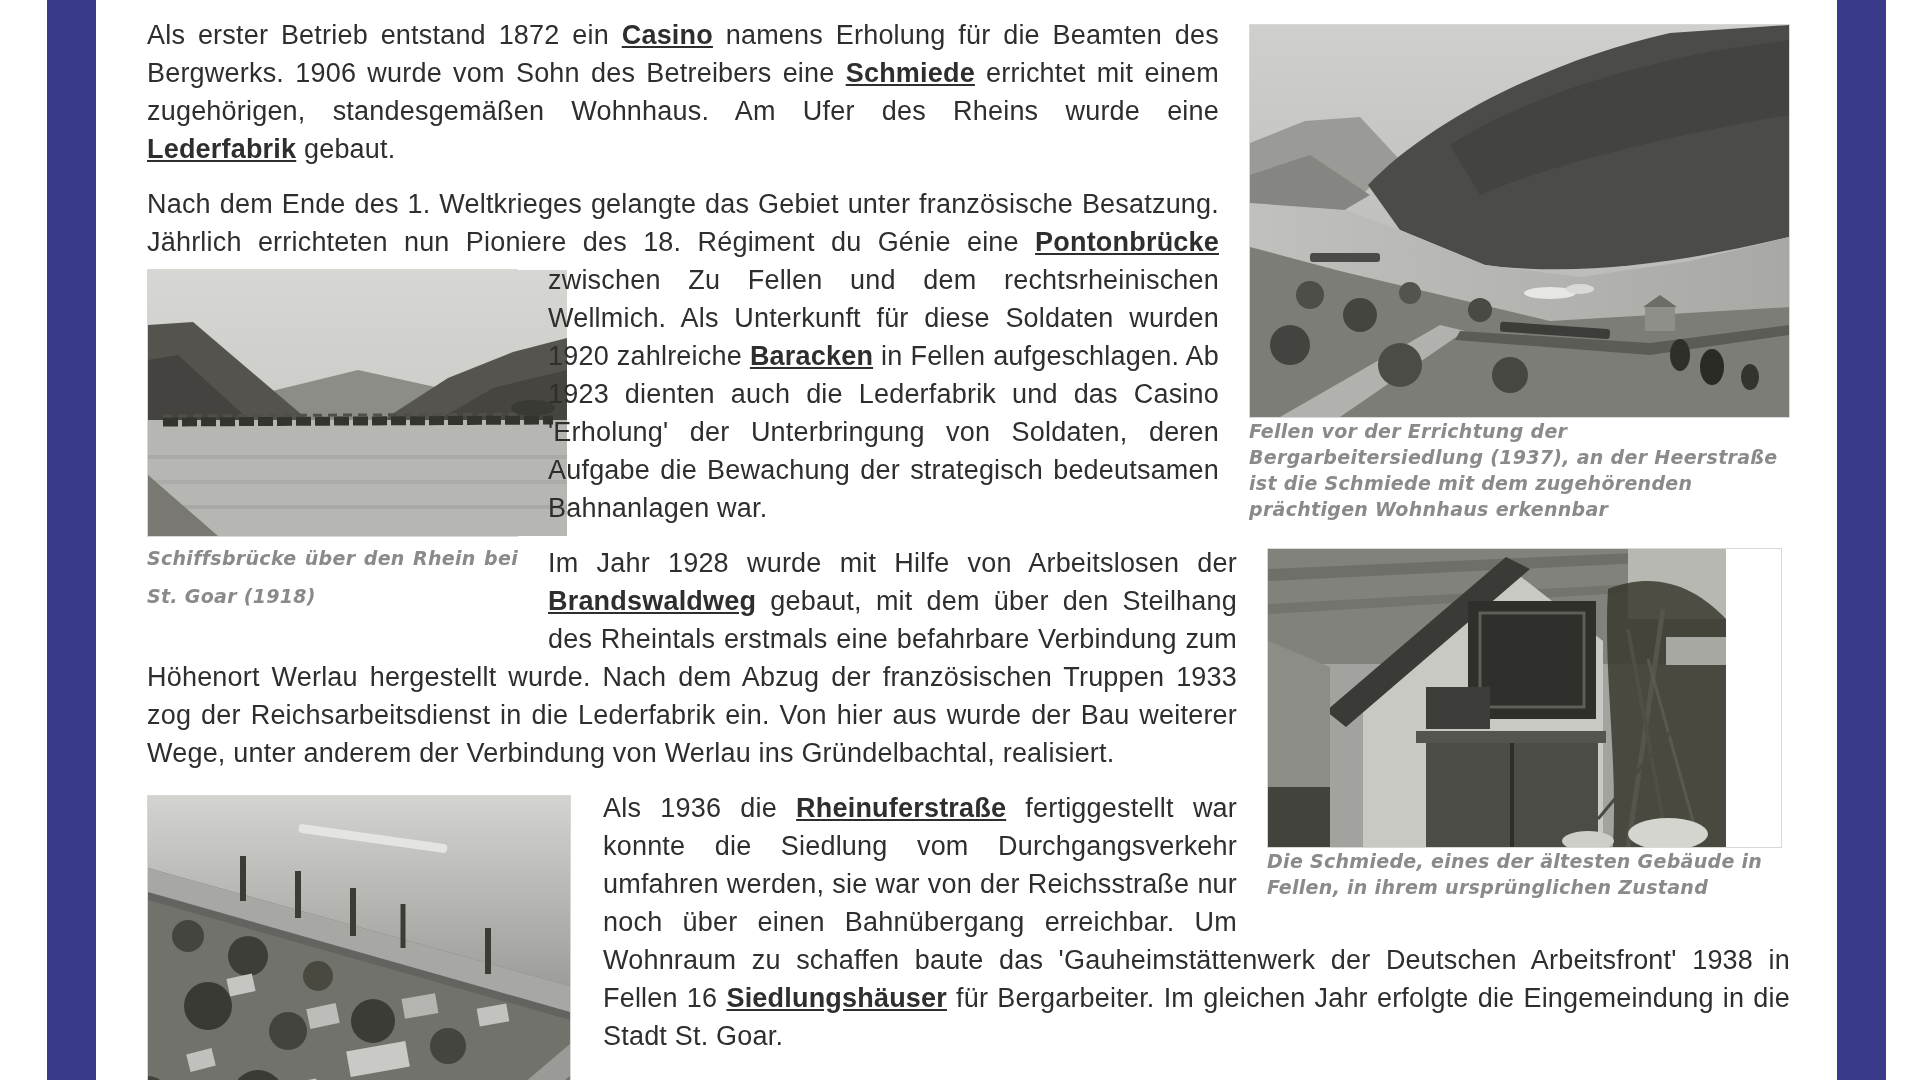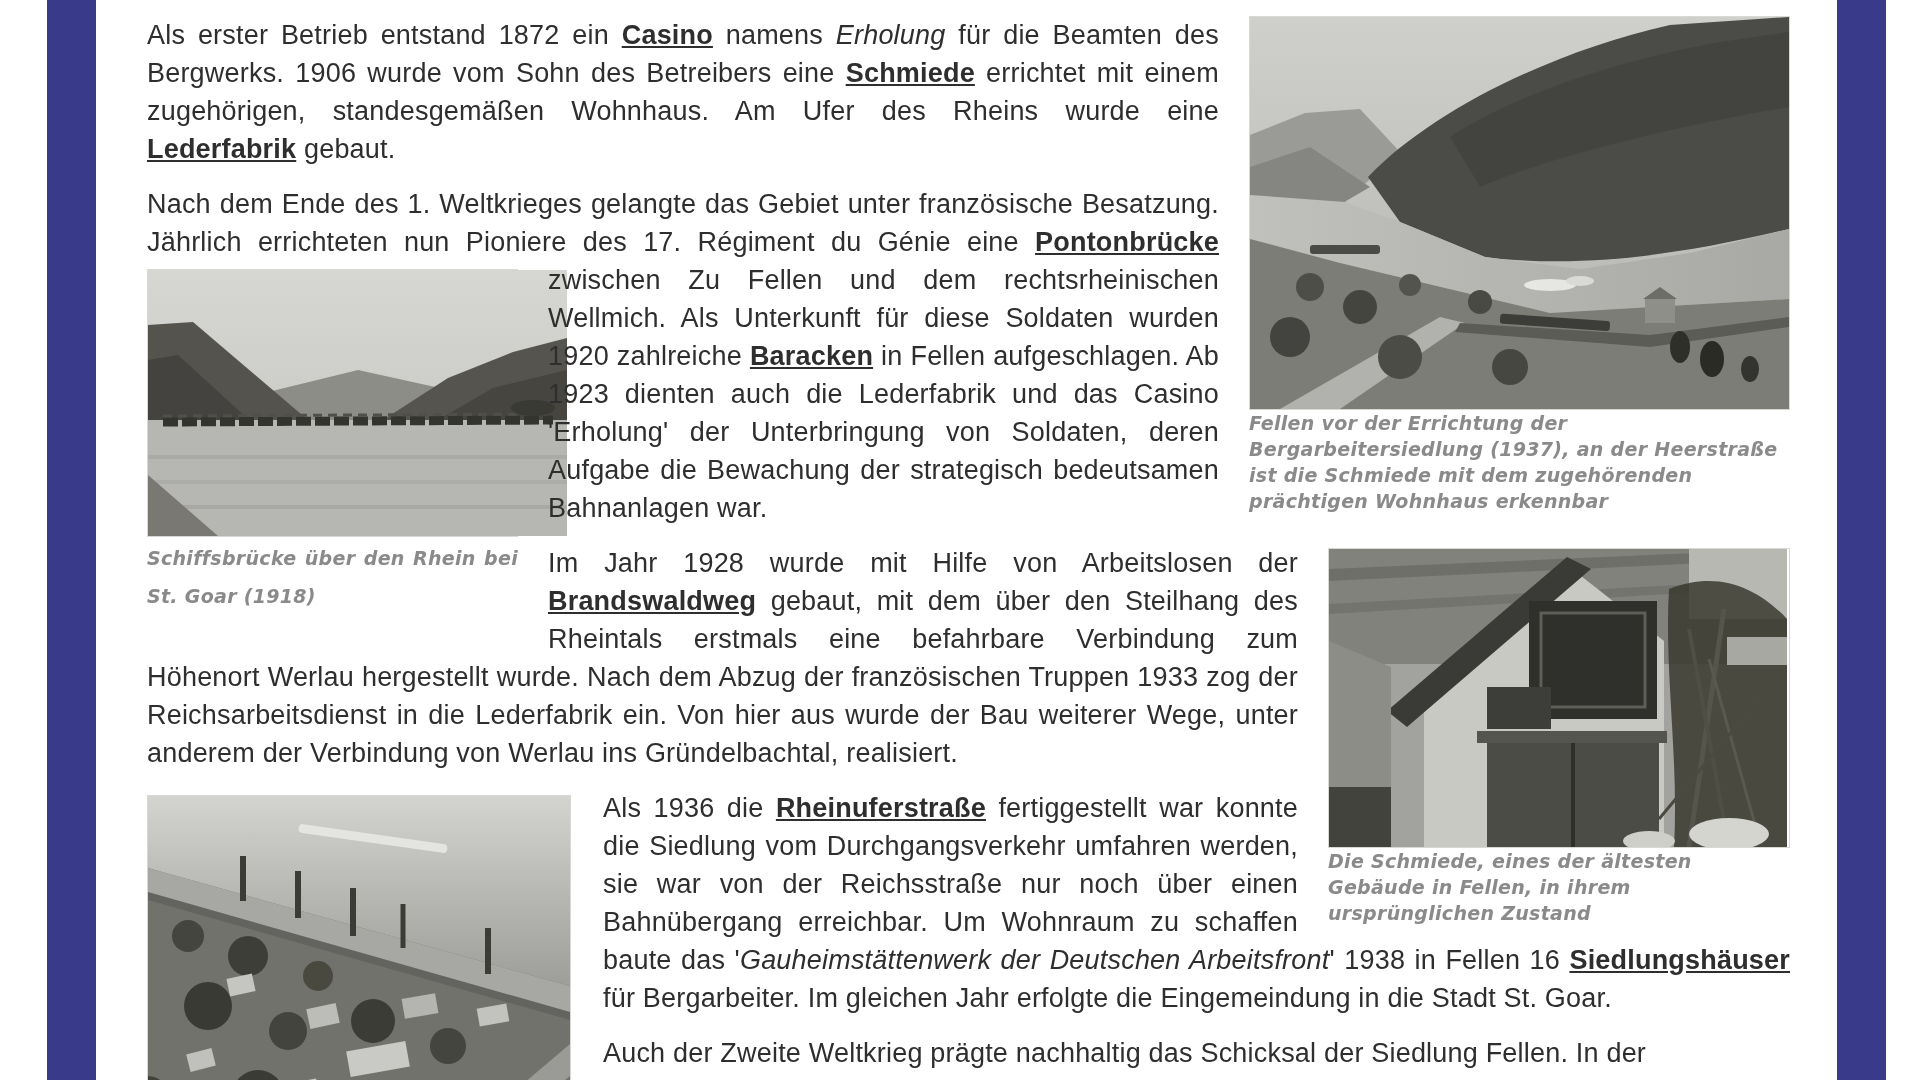"Erholung" .run-italic { font-style: italic -> none }
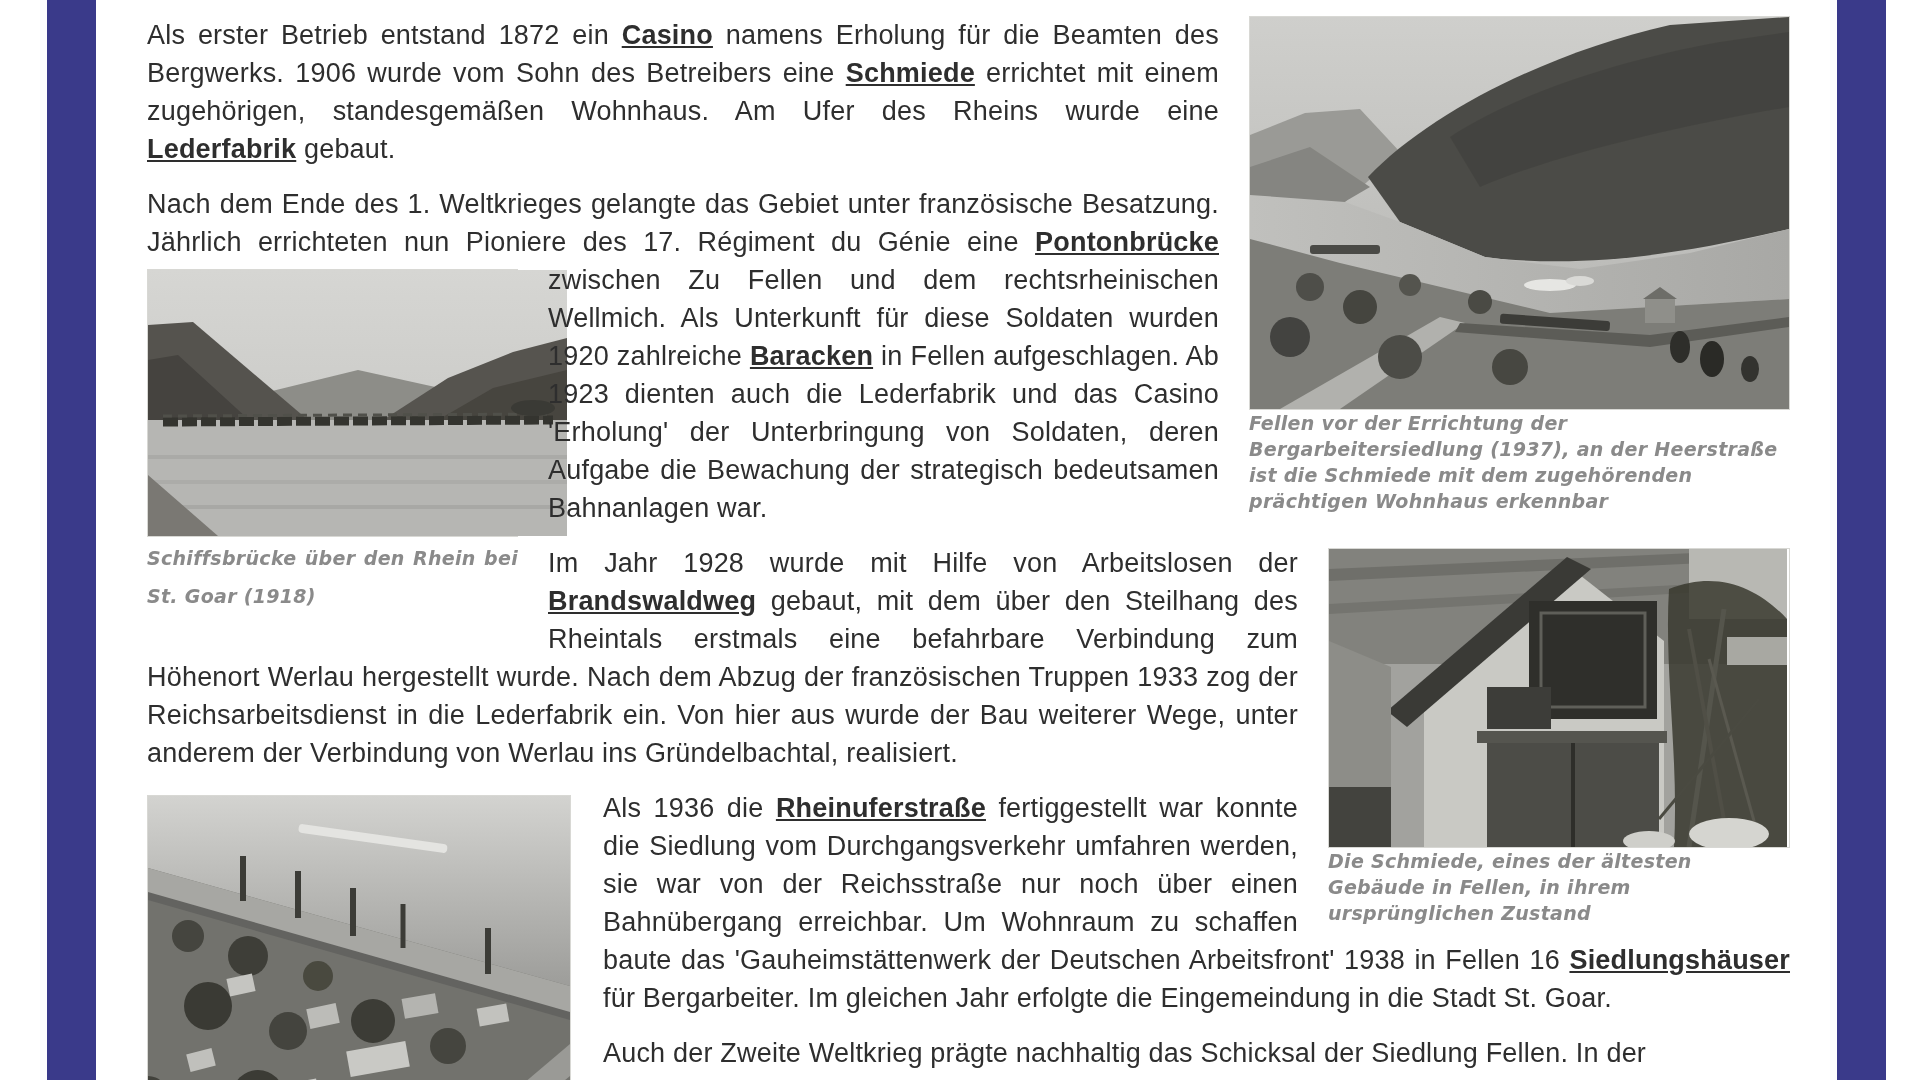"Nach dem Ende des 1." span { text: 17 -> 18 }
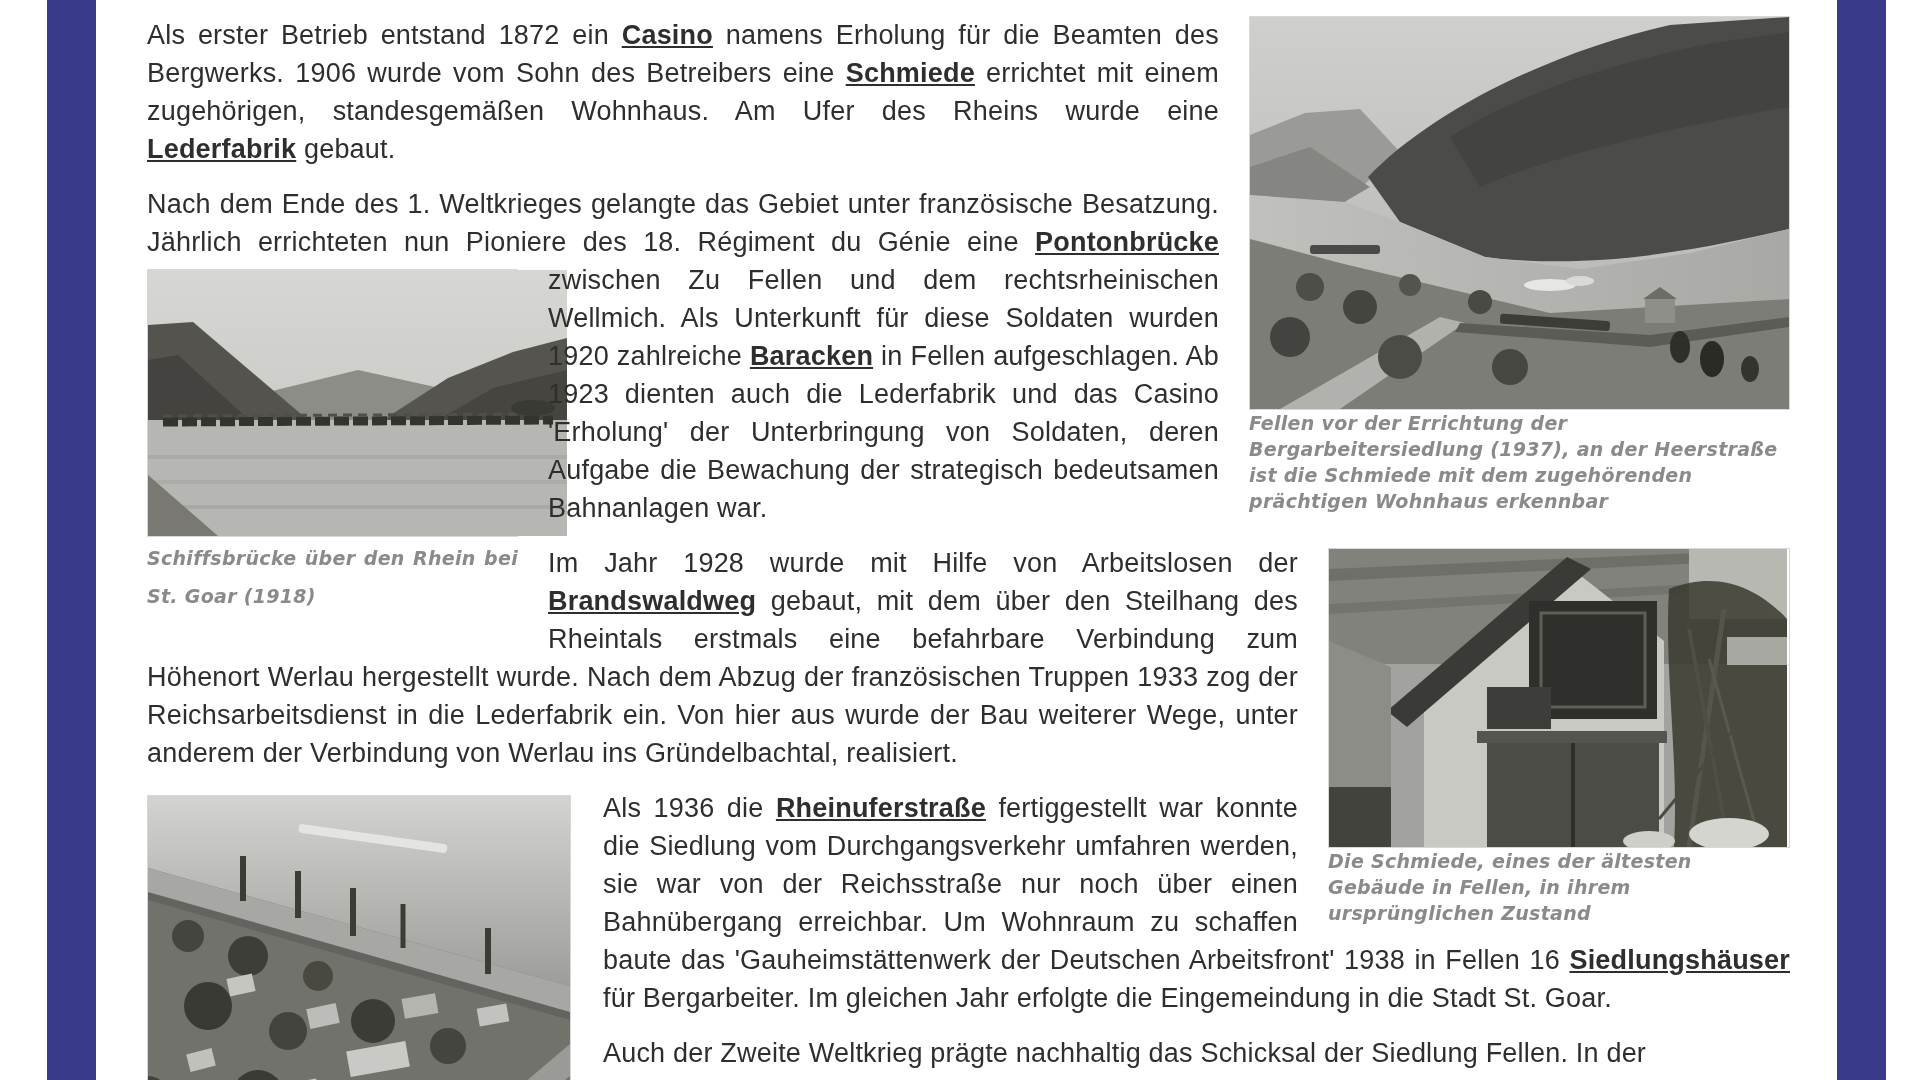"Fellen vor der Errichtung der" .fig-right-top { margin: 0 0 6px 30px -> 8px 0 6px 30px }
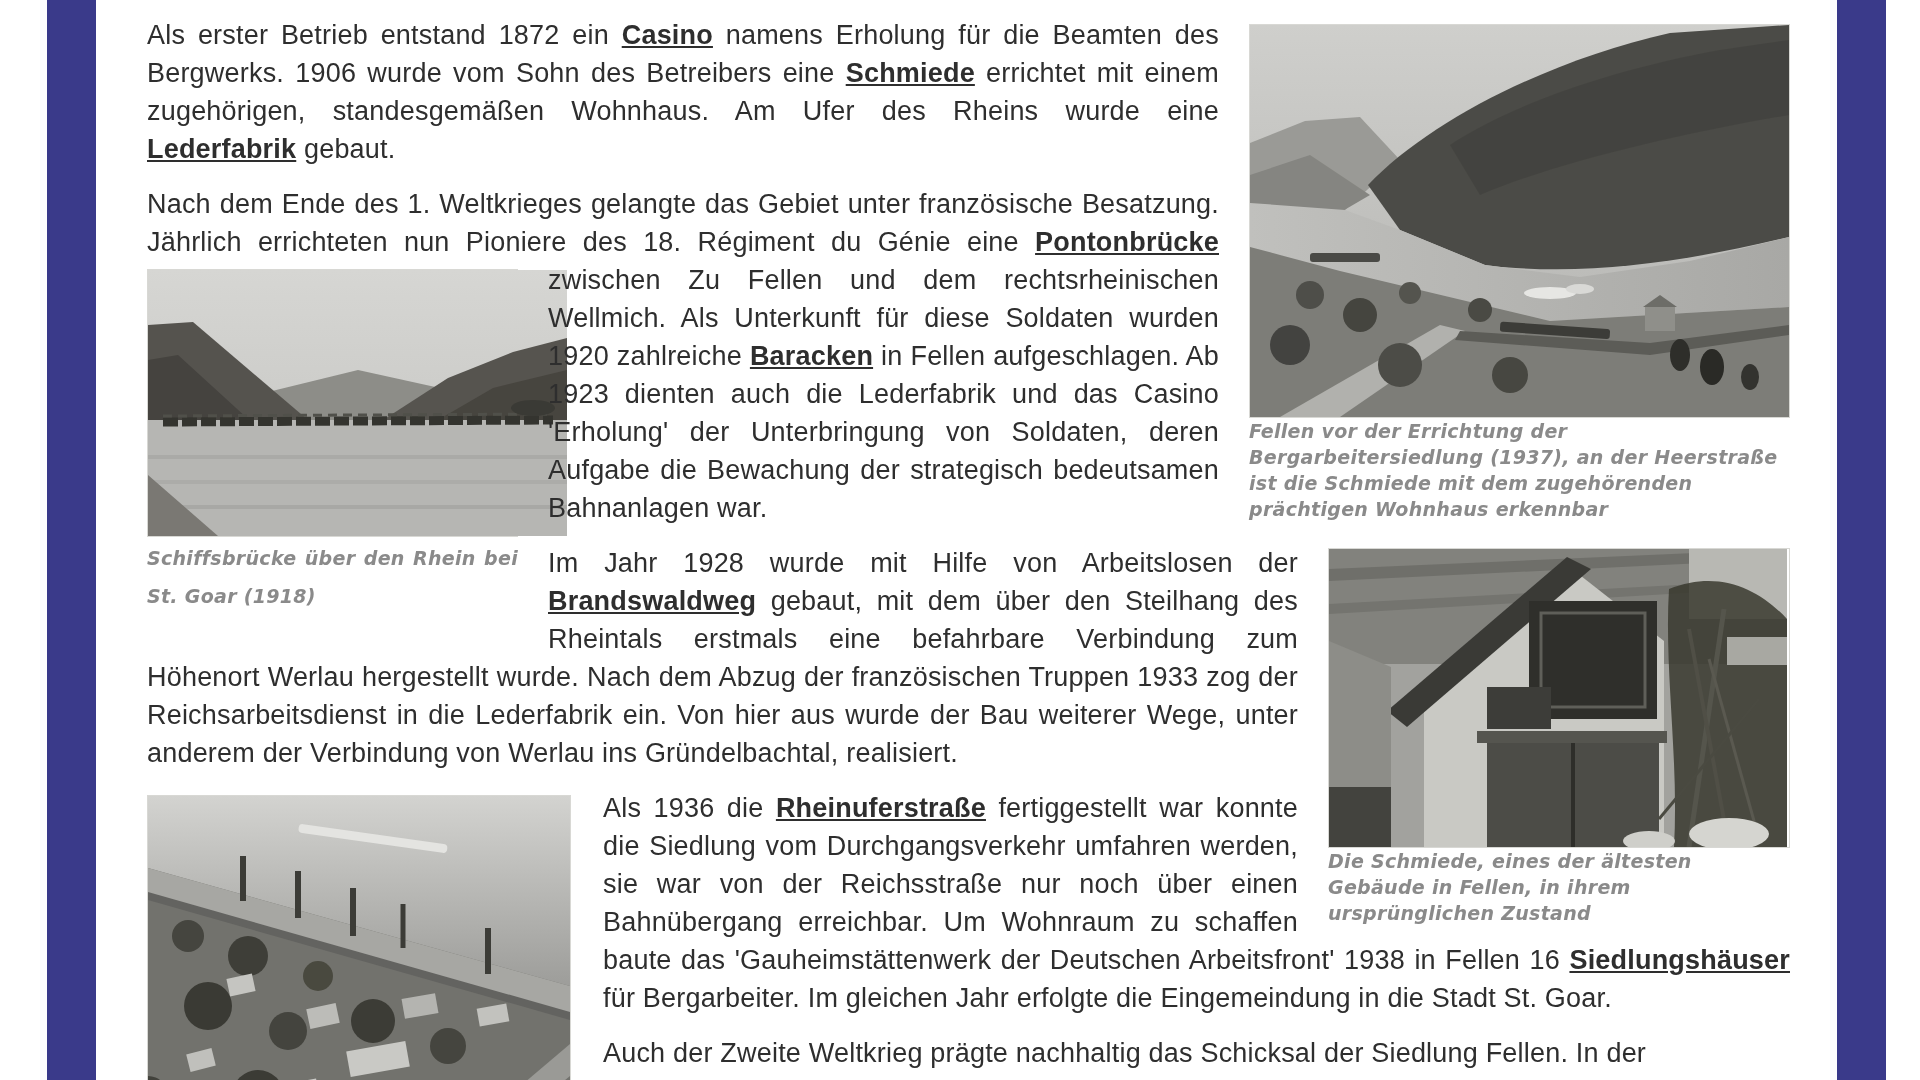"Die Schmiede, eines der ältesten" .fig-right-mid { margin: 4px 0 6px 30px -> 4px 8px 6px 30px; width: 462px -> 515px }
